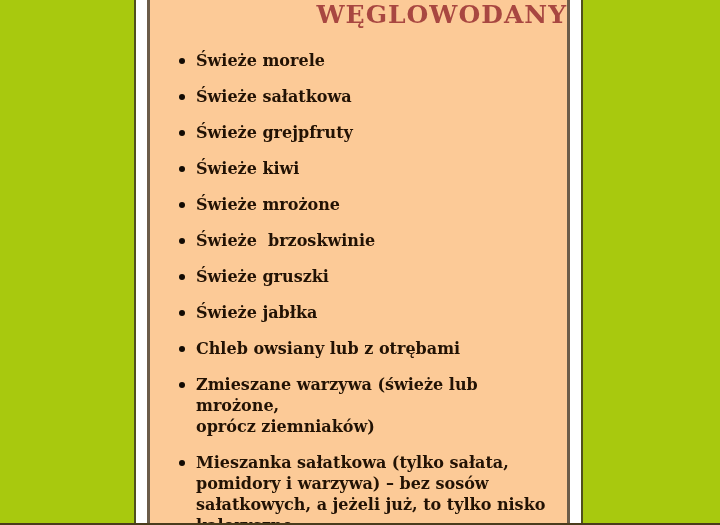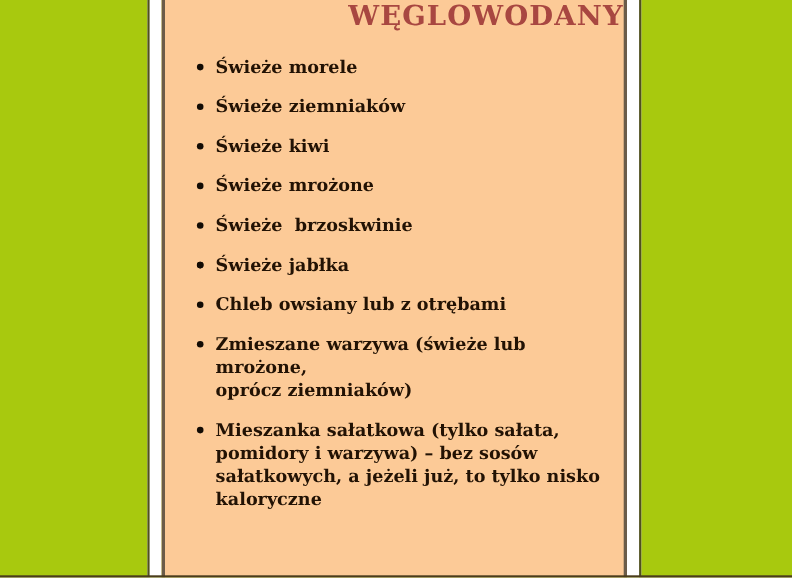"Świeże ziemniaków" span.item-text { text: ziemniaków -> sałatkowa }
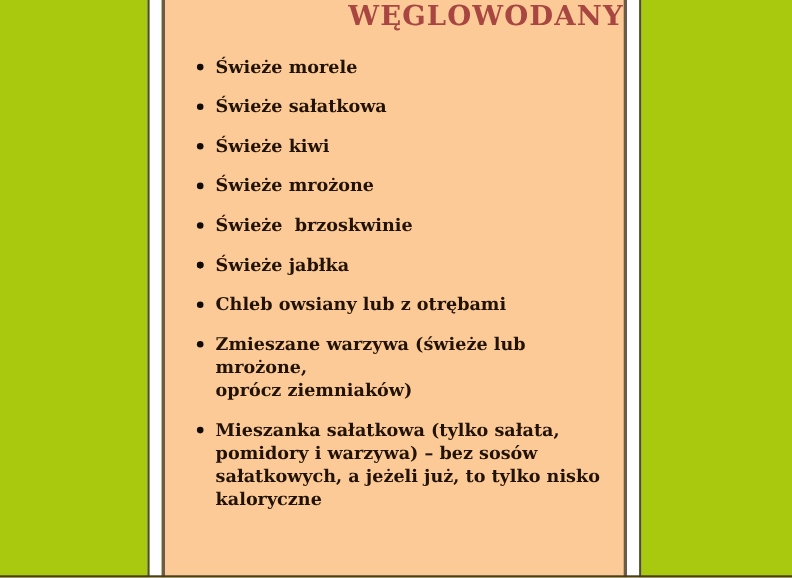"Świeże grejpfruty" li { html: none -> <li><span></span><span>Świeże grejpfruty</span></li> }
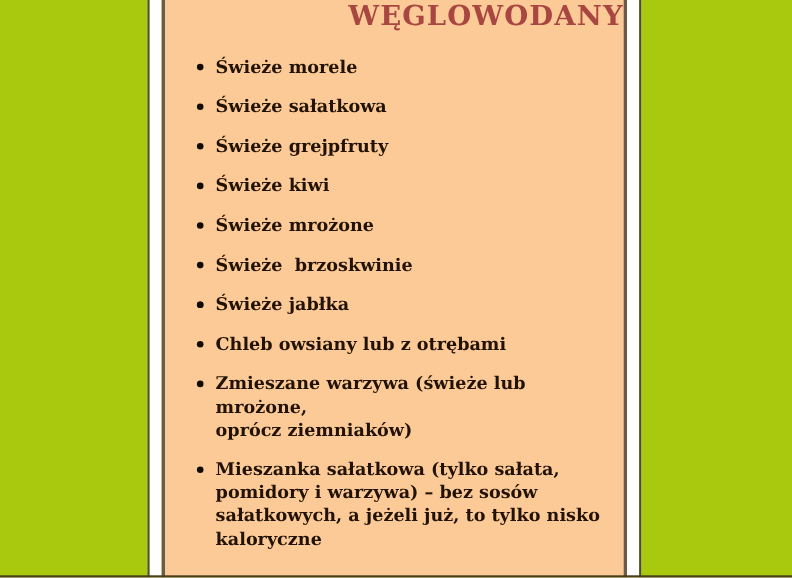"Świeże gruszki" span.item-text { html: none -> <span>Świeże gruszki</span> }
